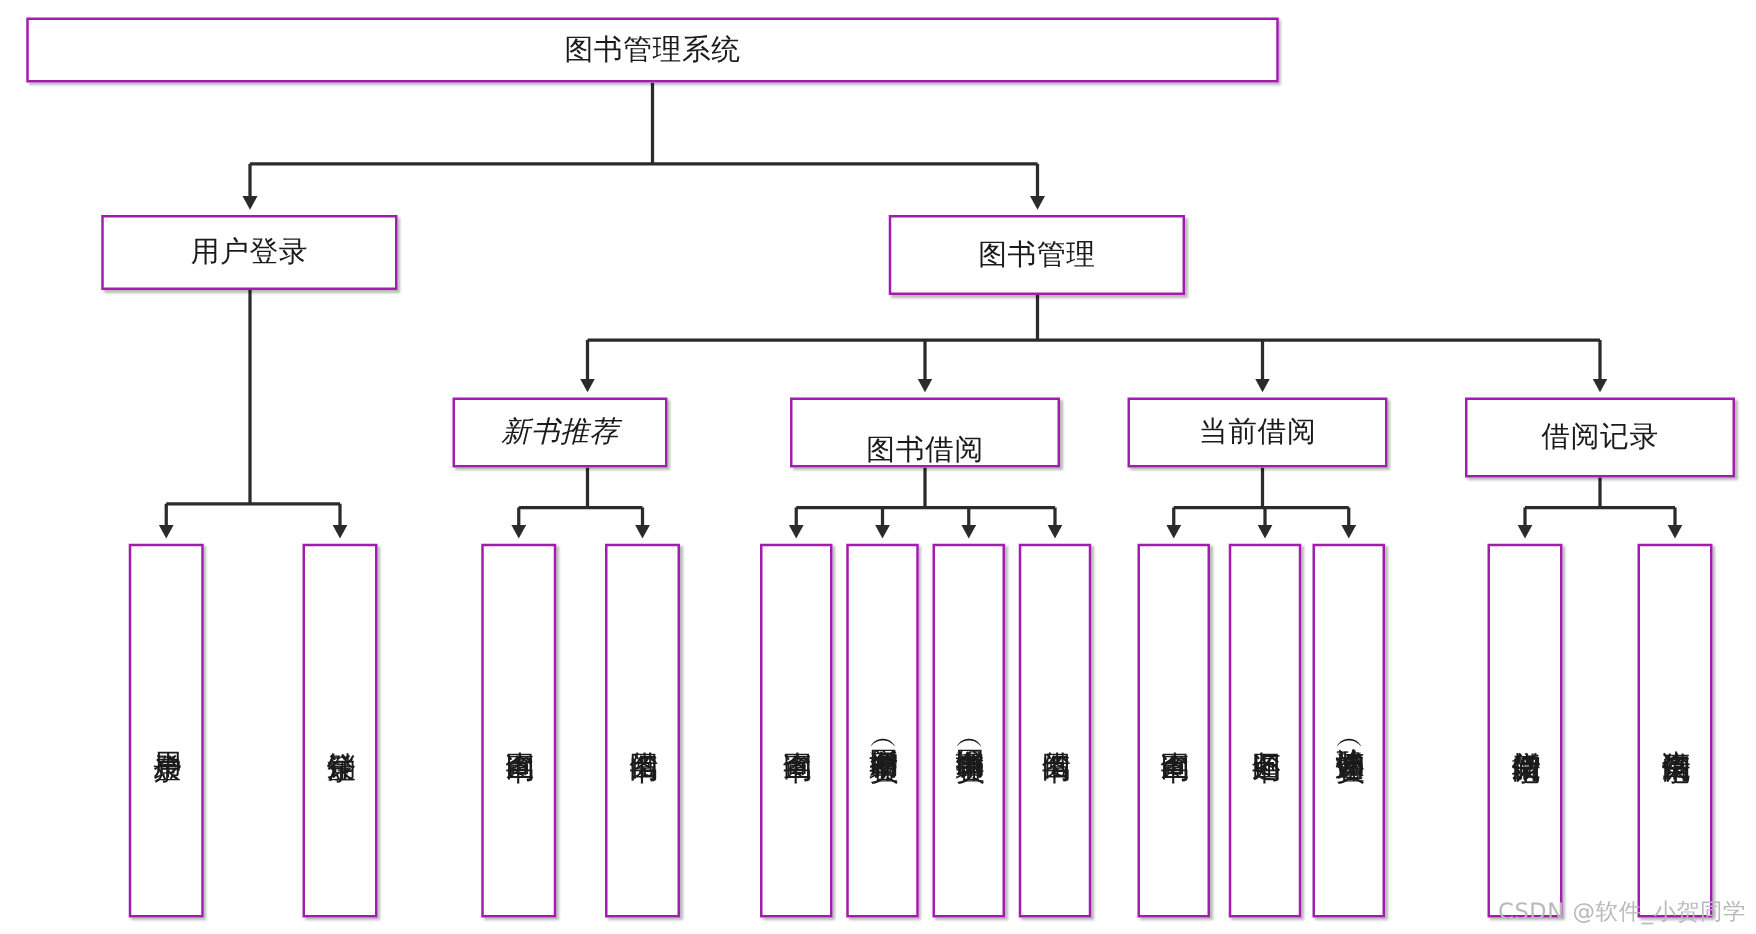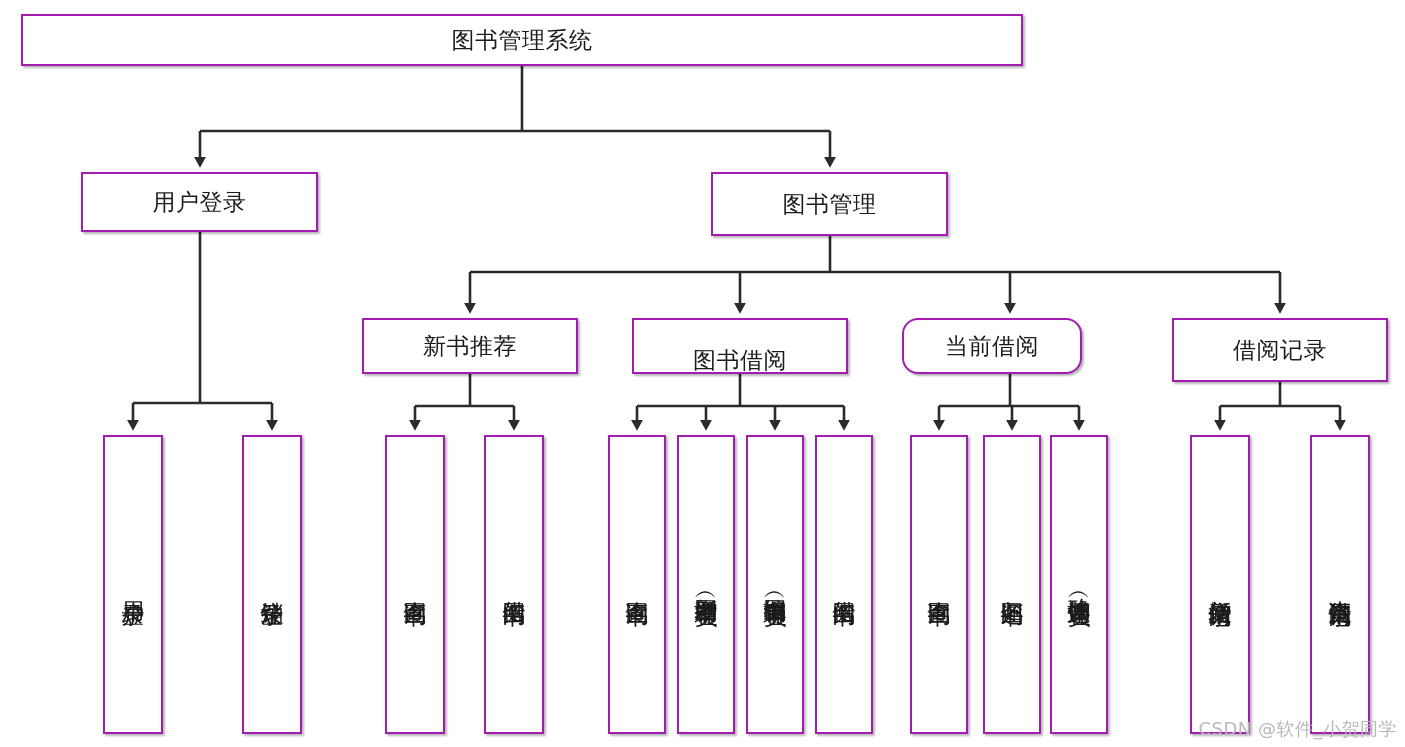"新书推荐" div.node { font-style: none -> italic; width: 216px -> 172px }
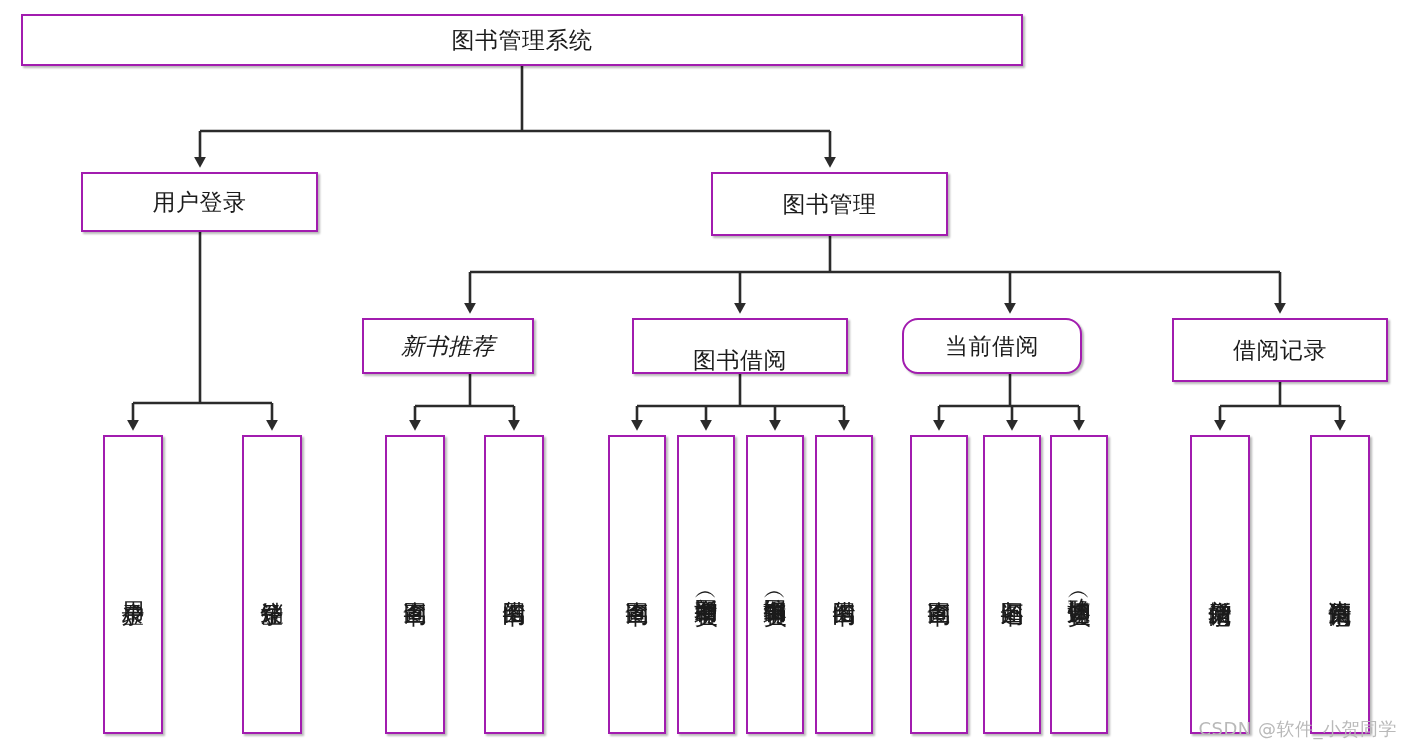"当前借阅" div.node { border-radius: 16px -> none; width: 180px -> 208px }
